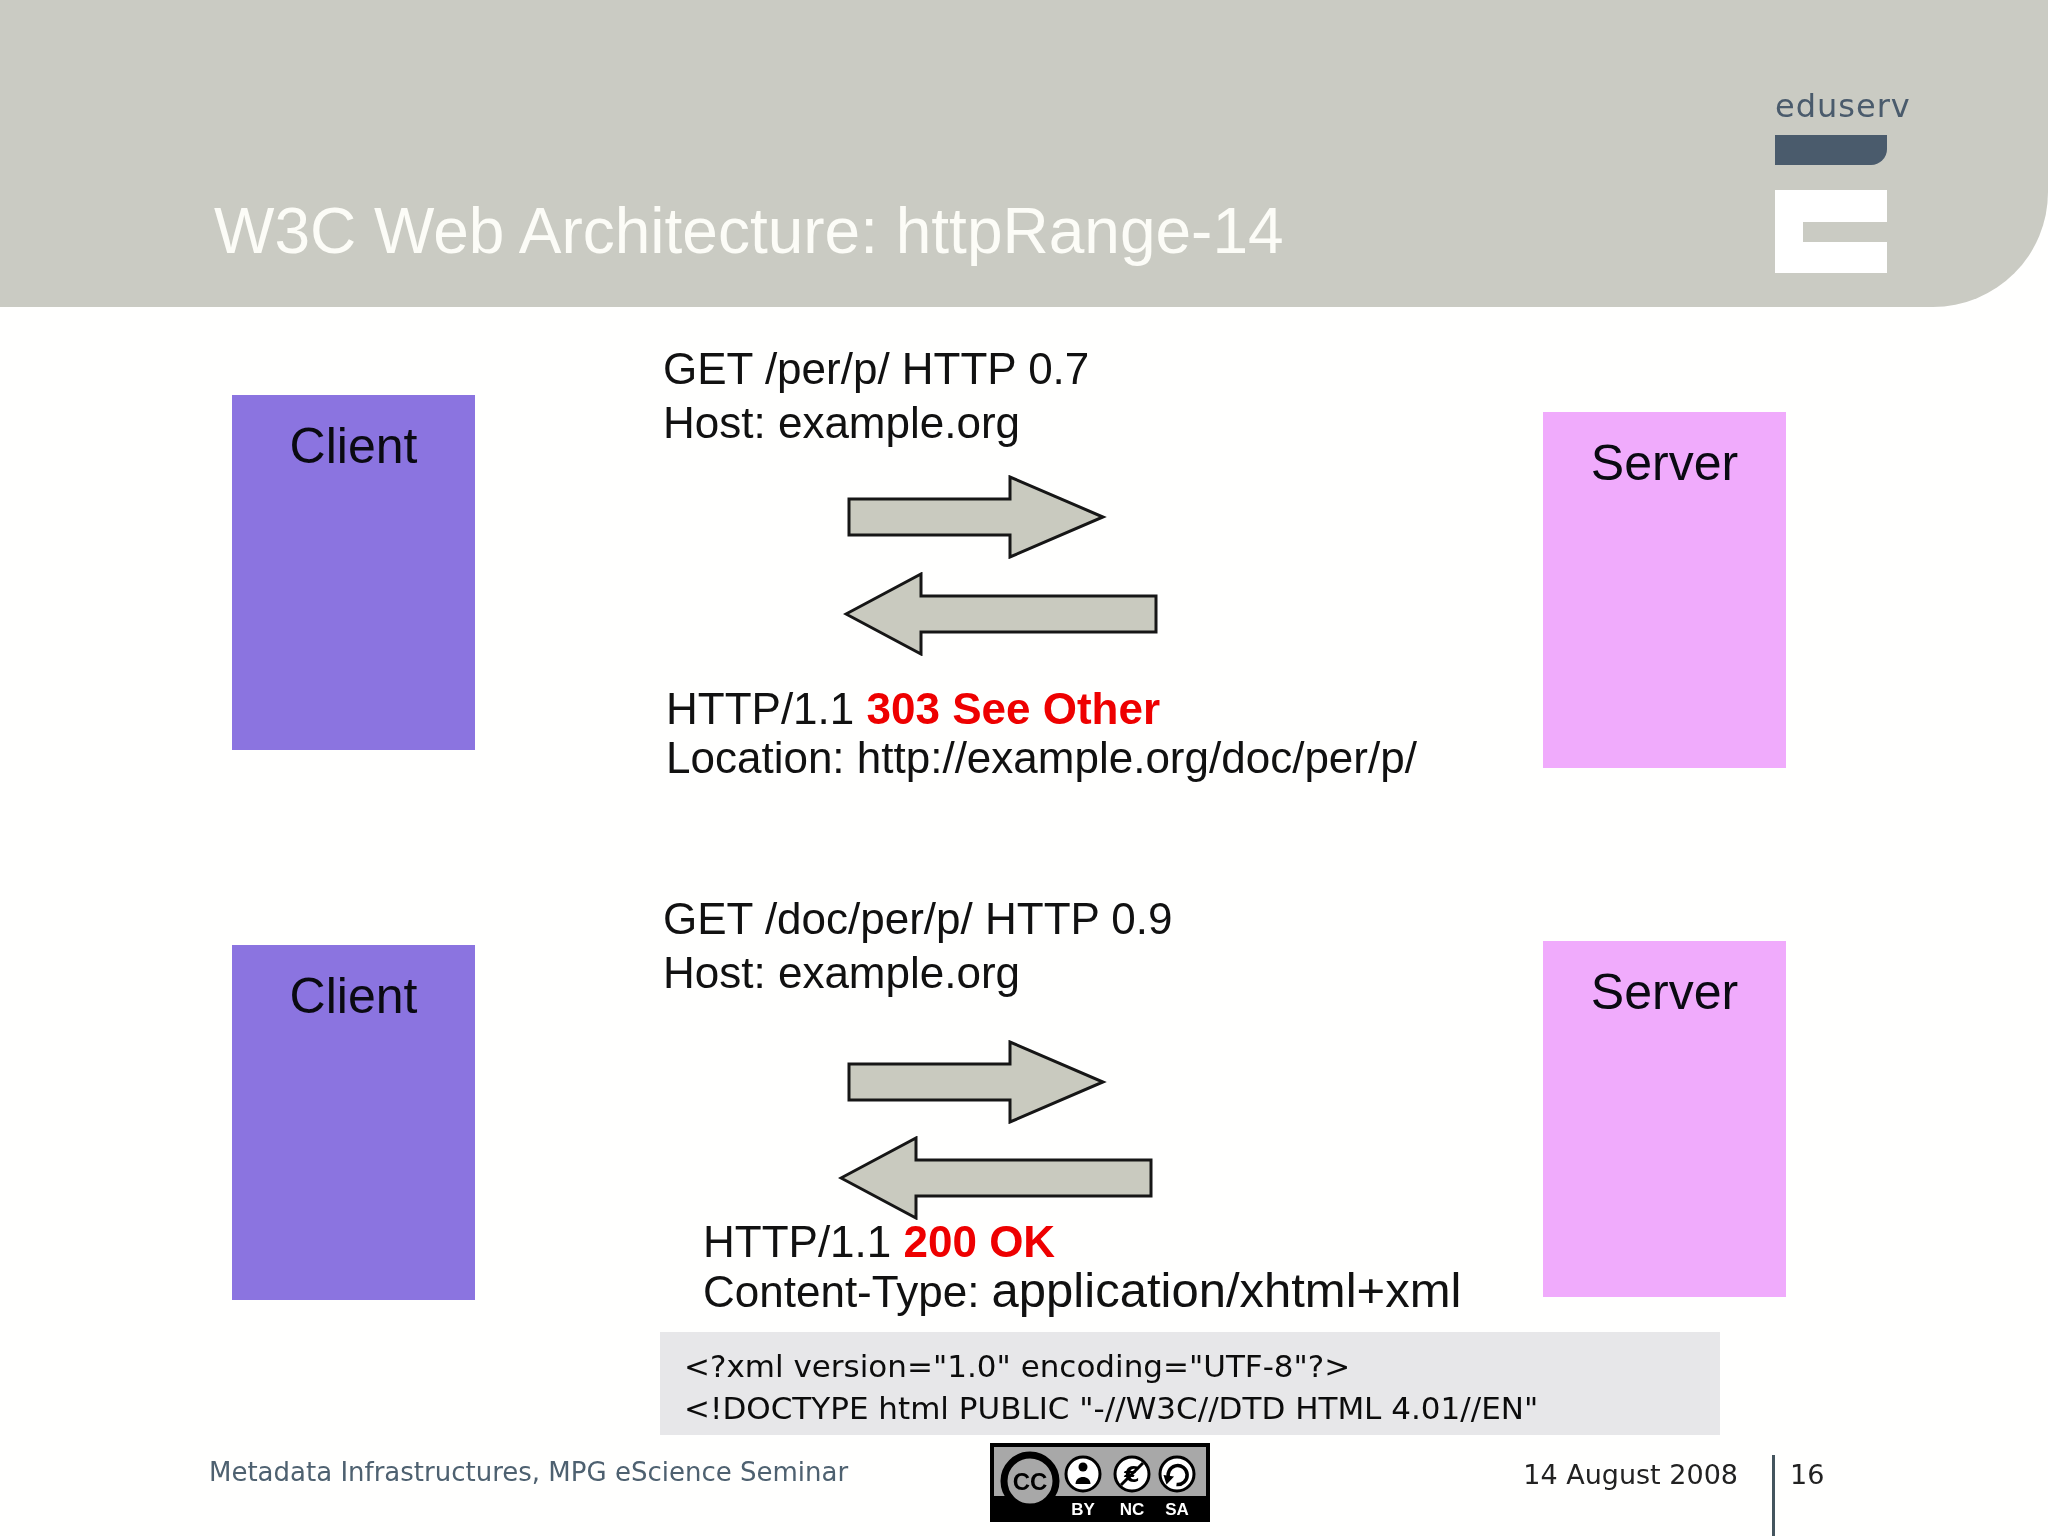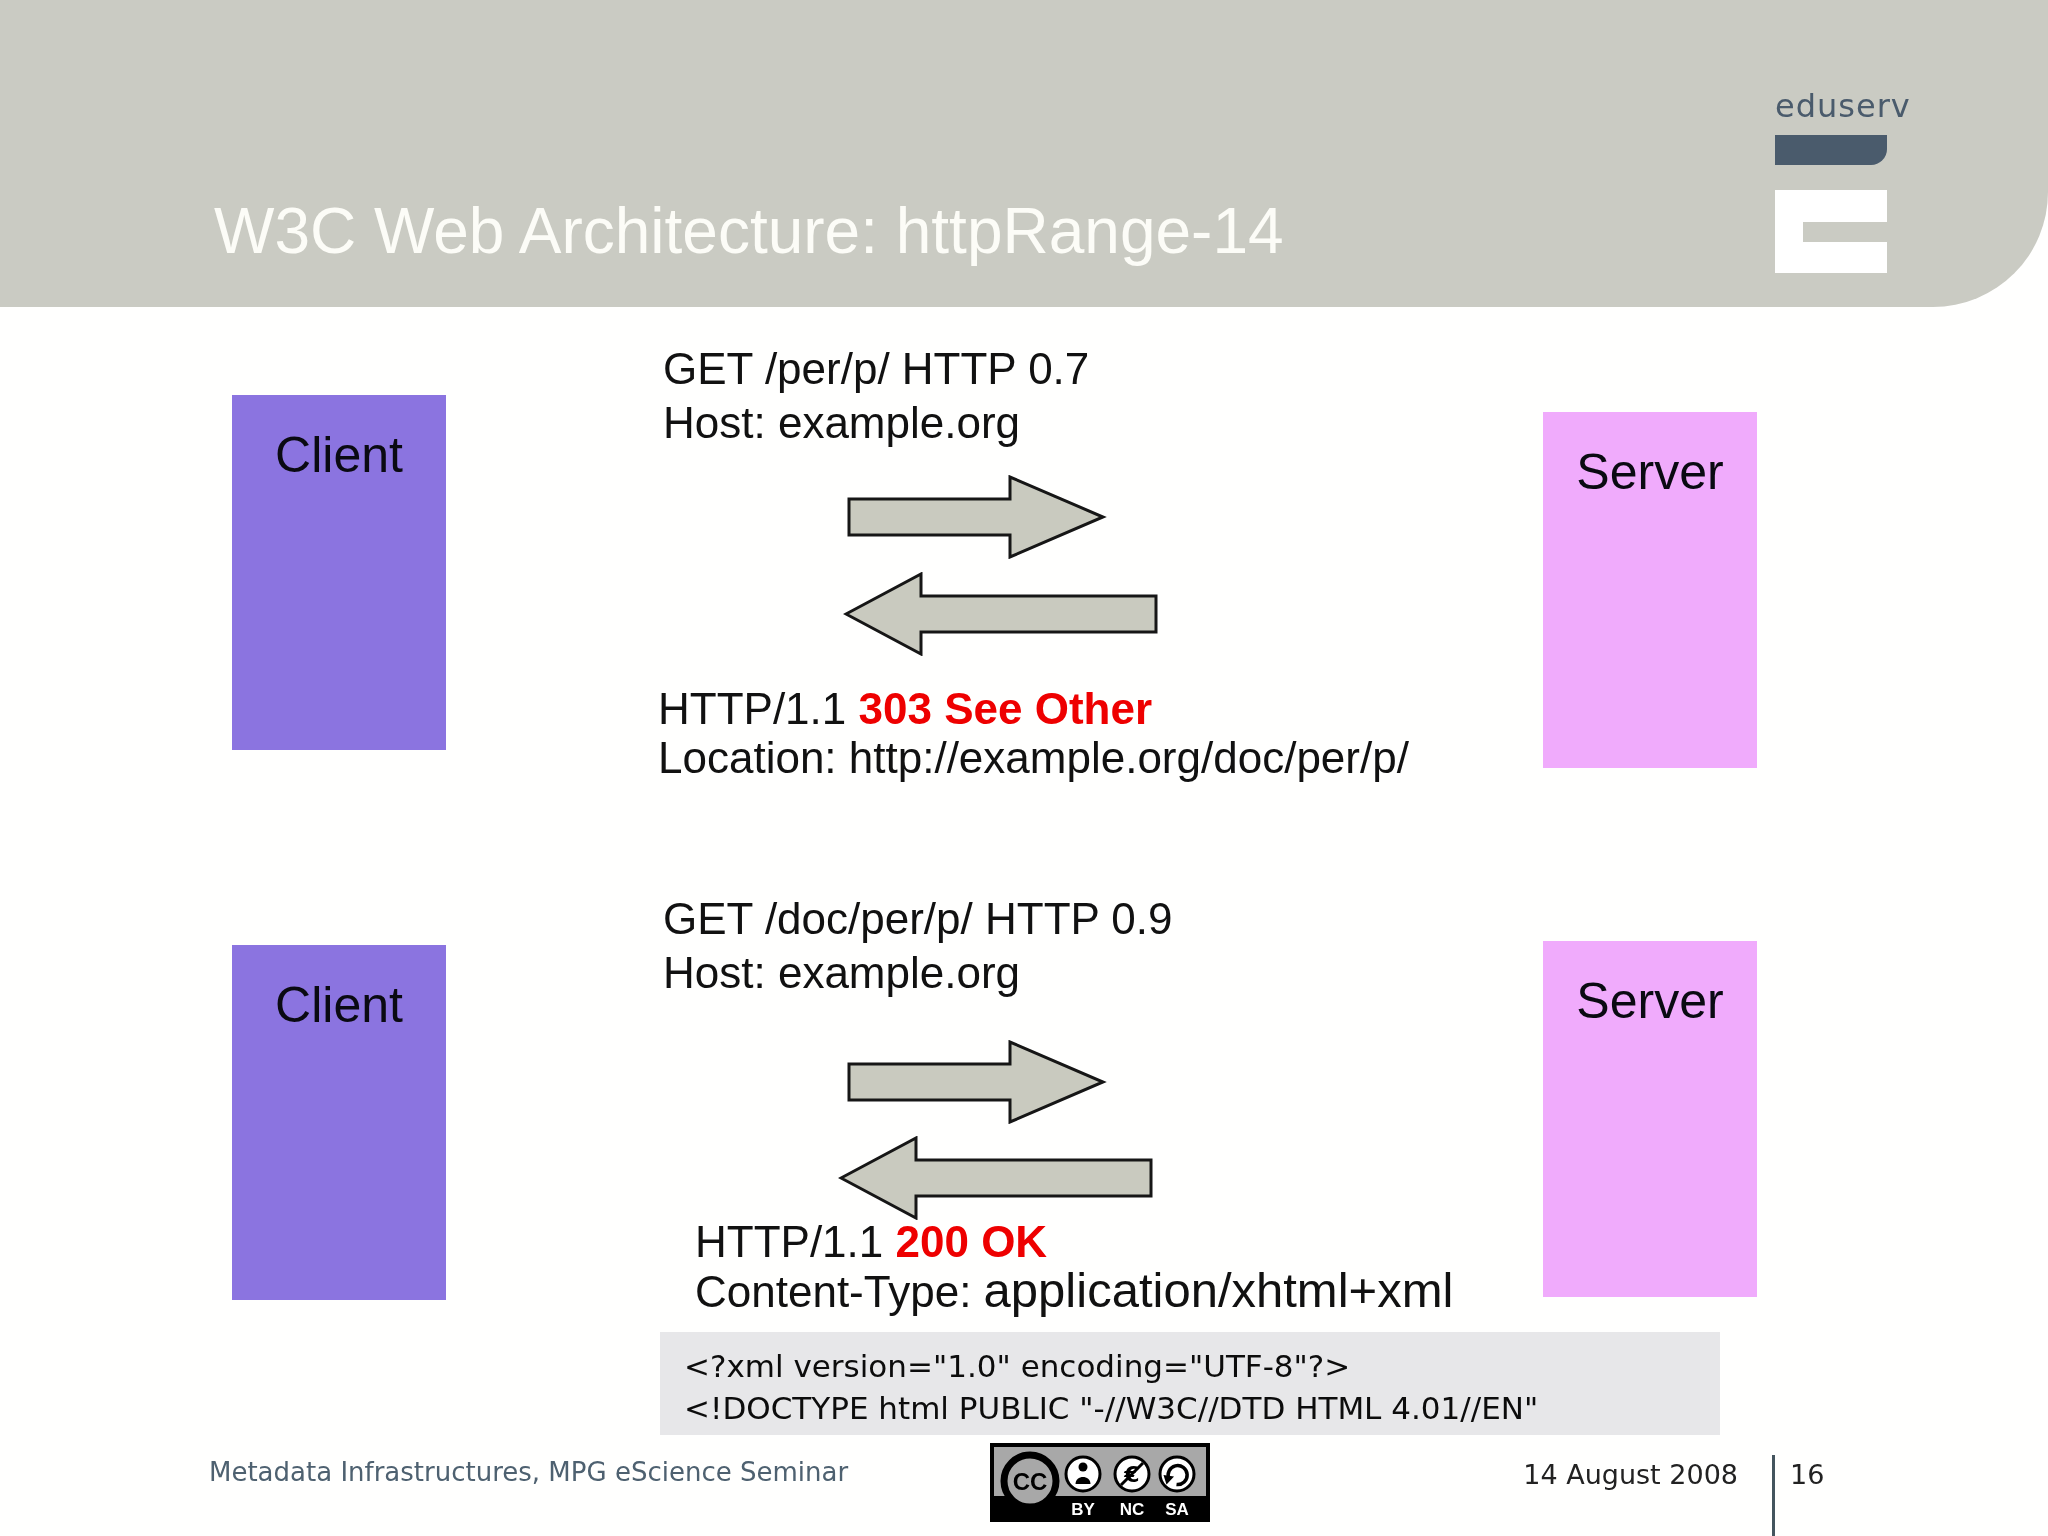"Client" .actor { padding-top: 31px -> 22px; width: 214px -> 243px }
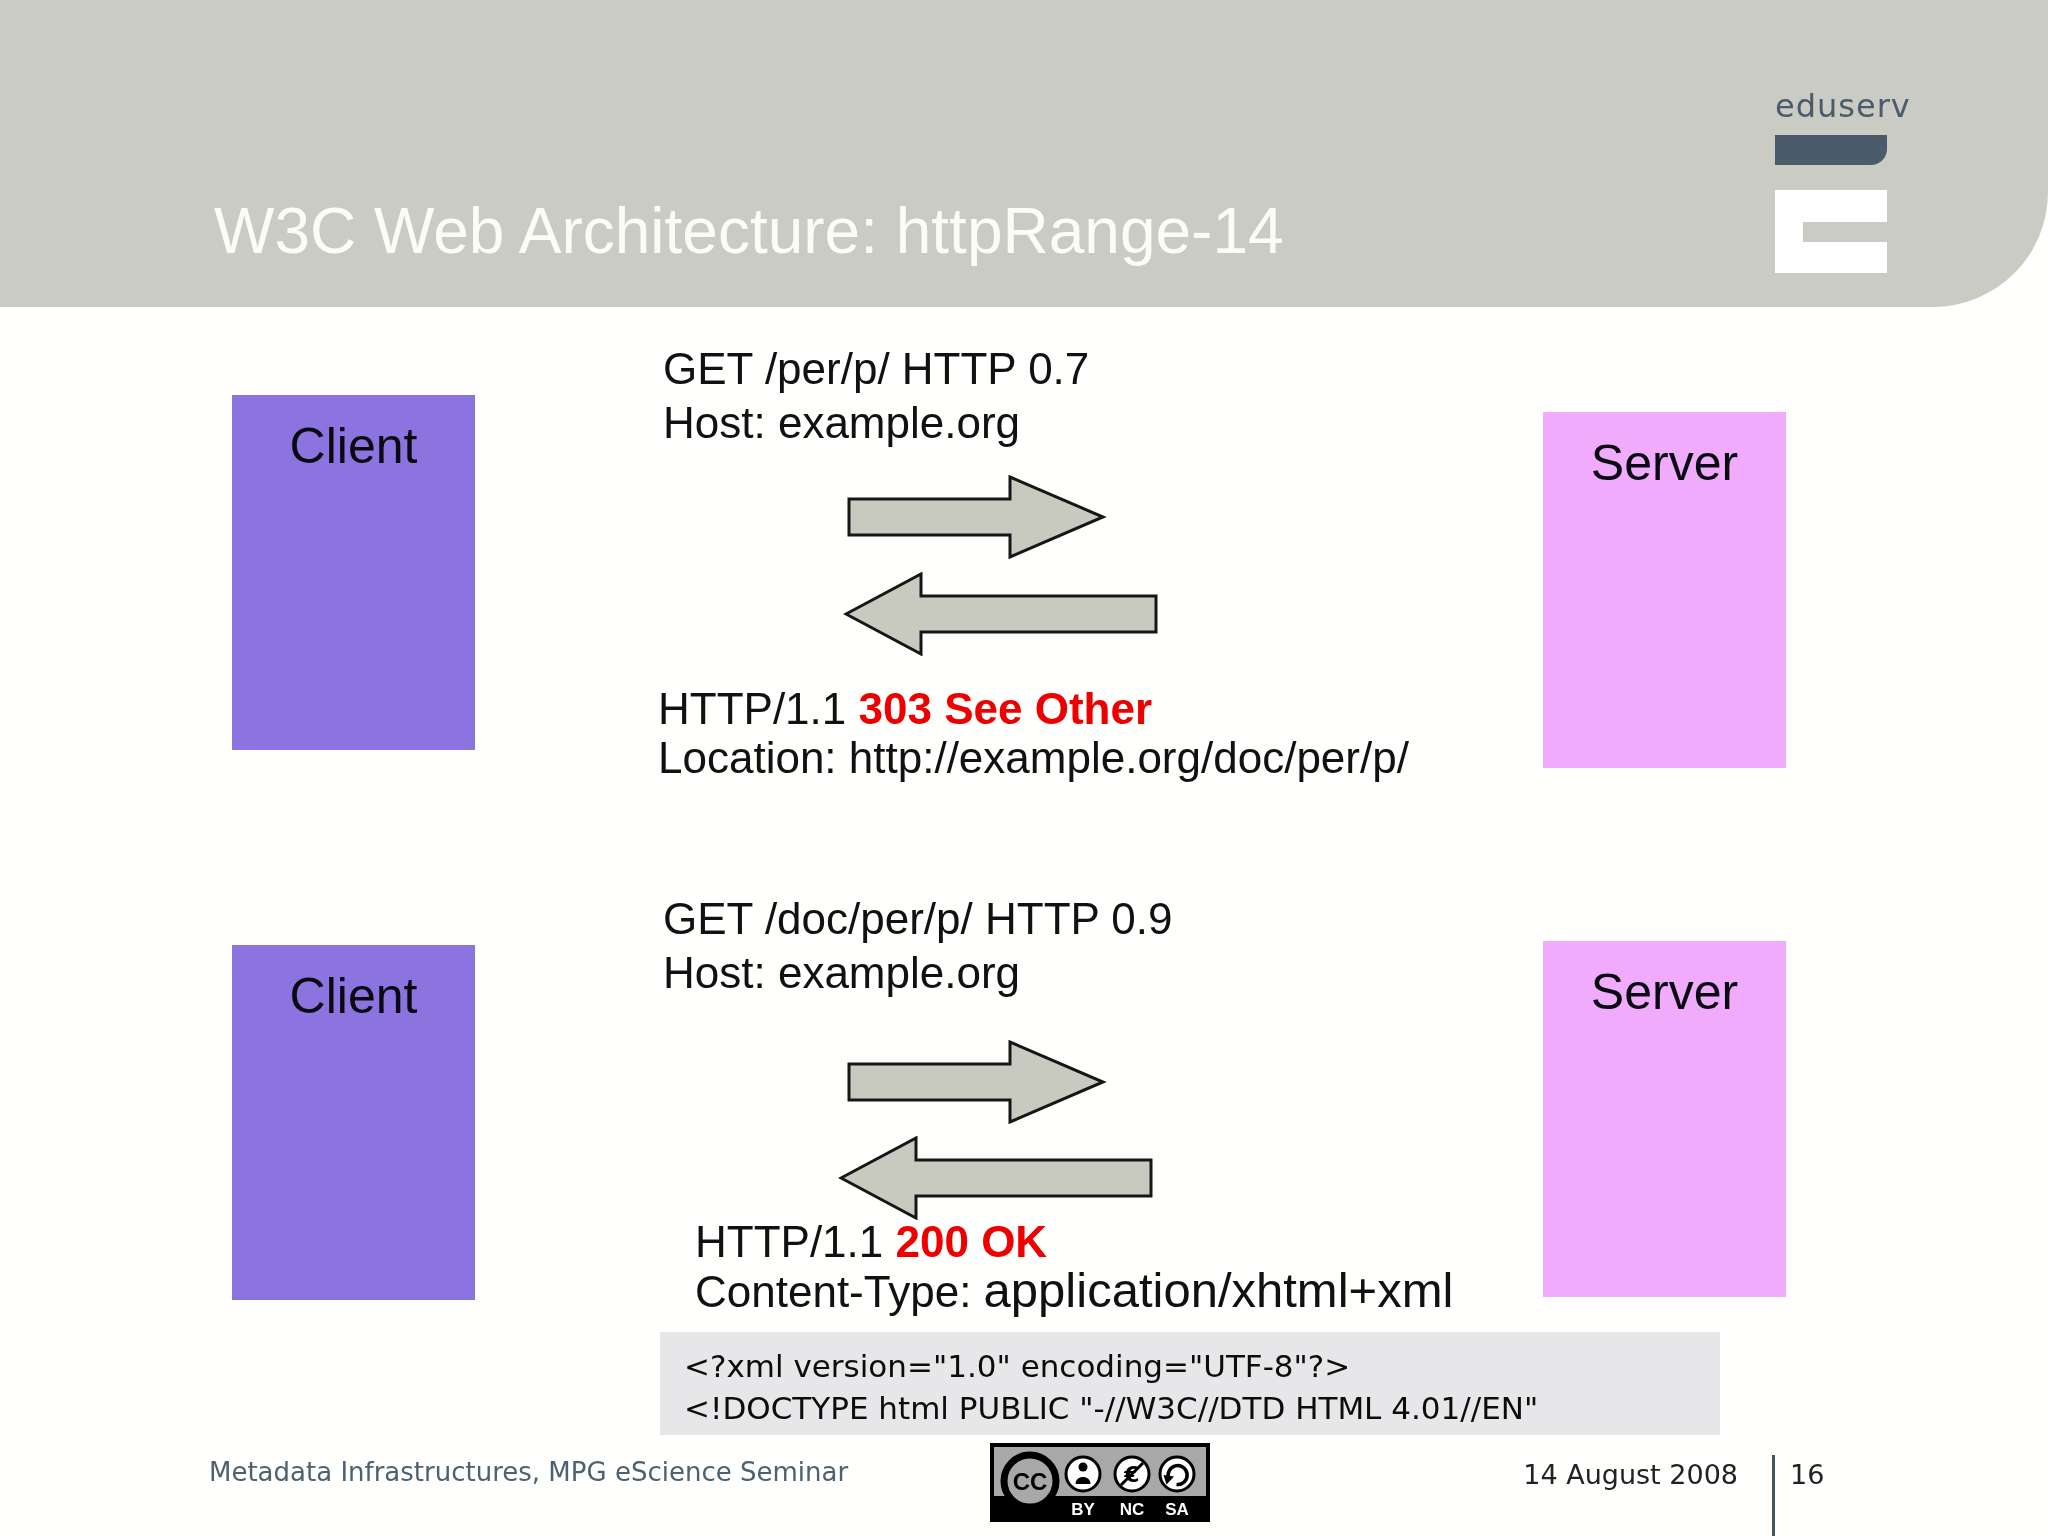"HTTP/1.1 303 See Other" .resp { margin-left: none -> 8px }
